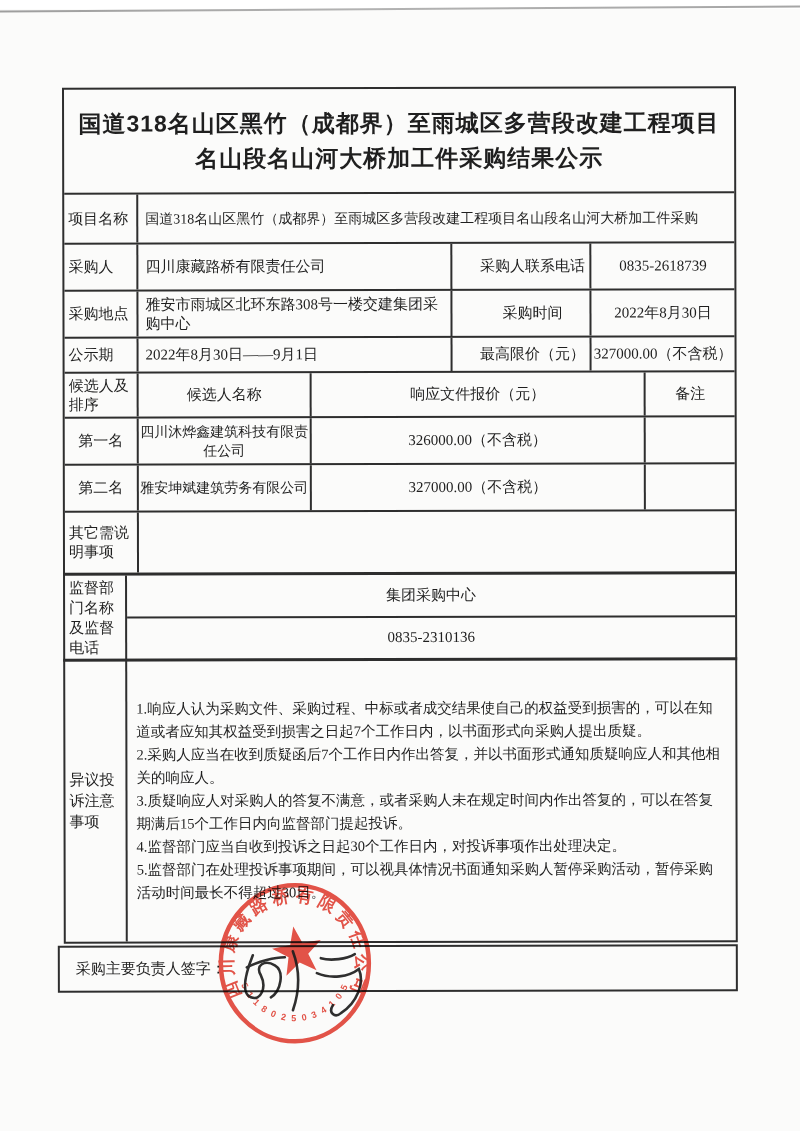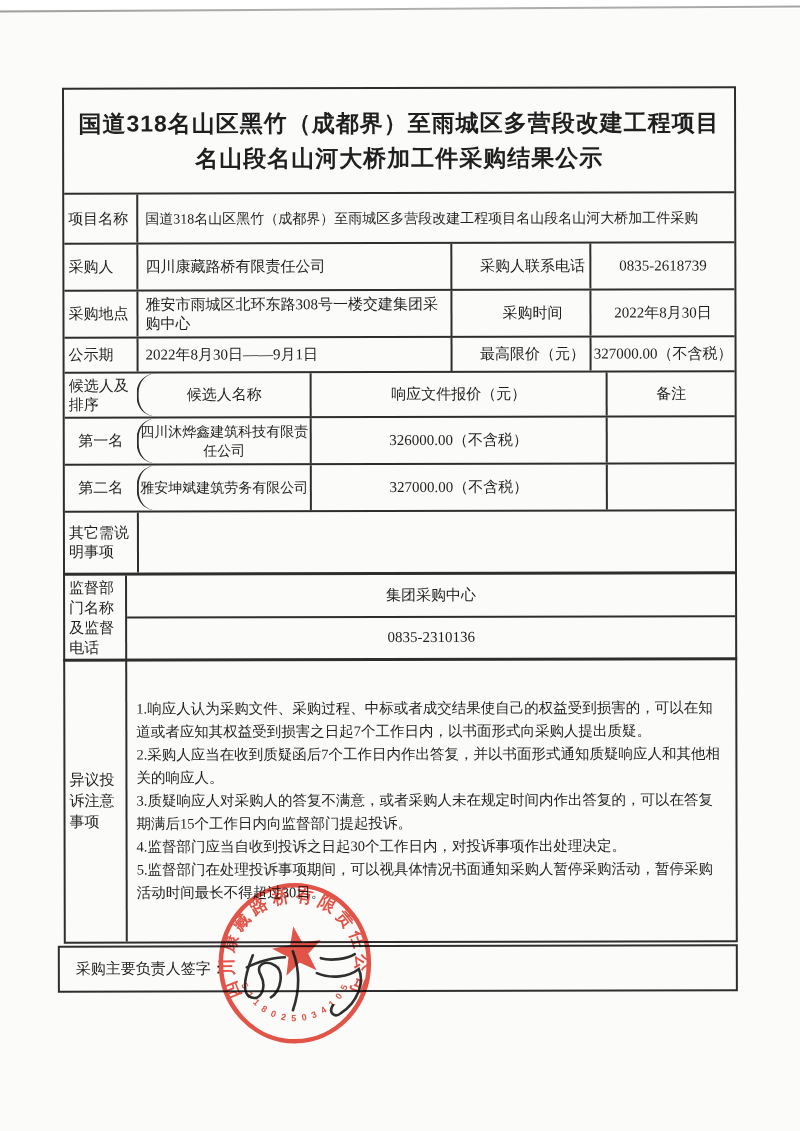"候选人名称" .w173 { border-radius: 19px -> none }
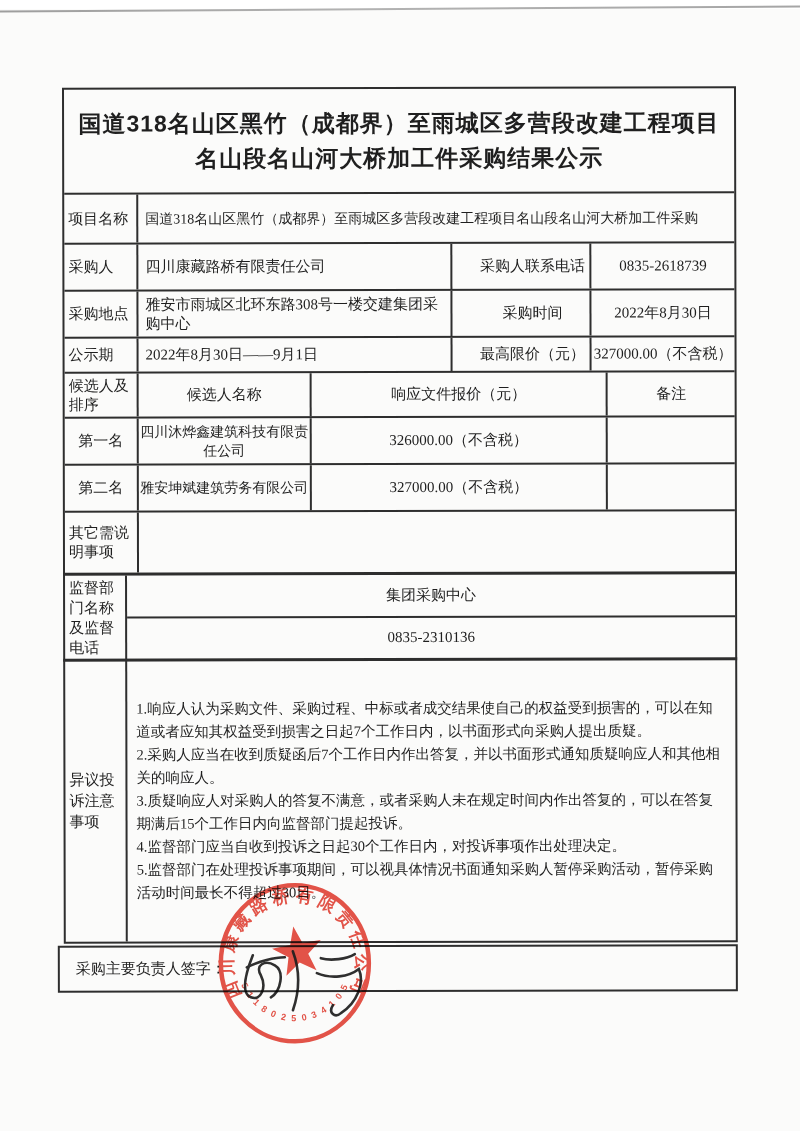"响应文件报价（元）" .w280 { width: 296px -> 334px }
